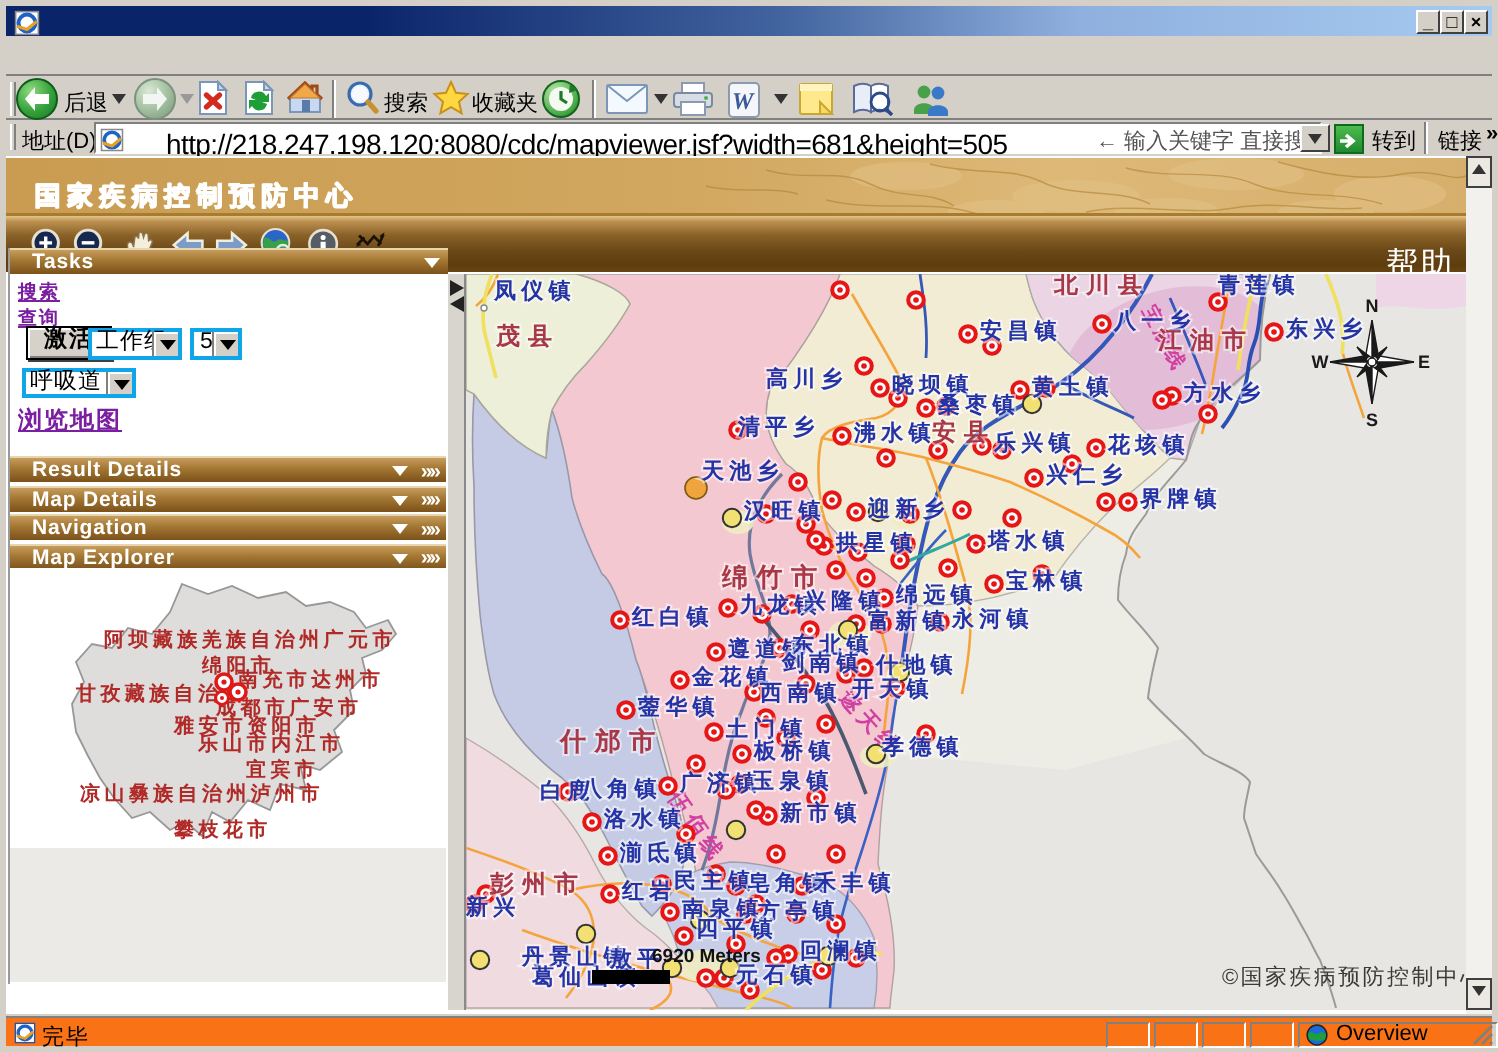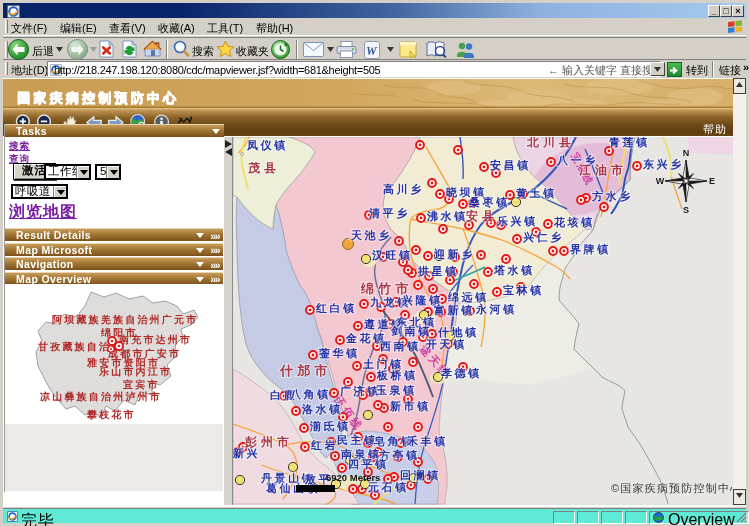"文件(F)" div { html: <div> <div></div> <span>文件(F)</span> <span>编辑(E)</span> <span>查看(V)</span> <span>收藏(A)</span> <span>工具(T)</span> <span>帮助(H)</span> <svg> <g> <rect></rect> <rect></rect> <rect></rect> <rect></rect> </g> </svg> </div> -> none }
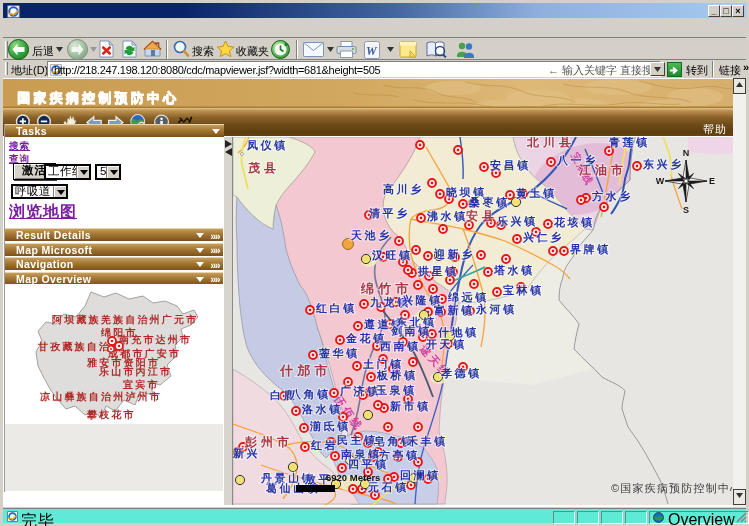"http://218.247.198.120:8080/cdc/mapviewe" span.abs { font-size: 11px -> 14px; left: 6px -> 35px }
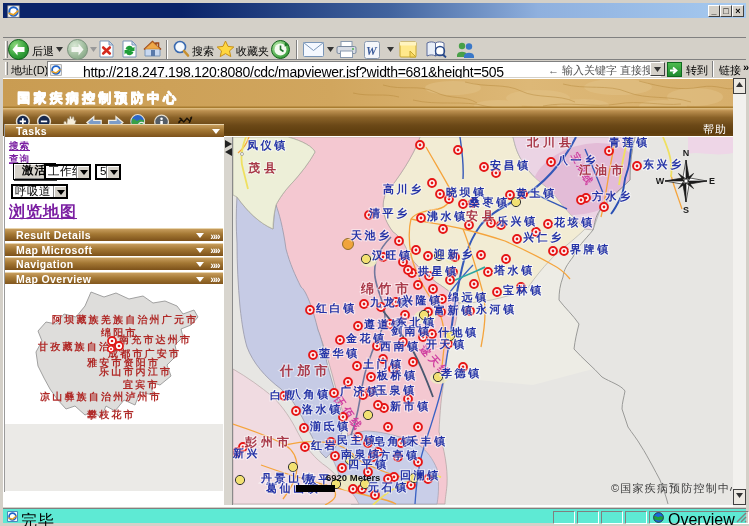"帮助" #helplink { font-size: 11px -> 16px }
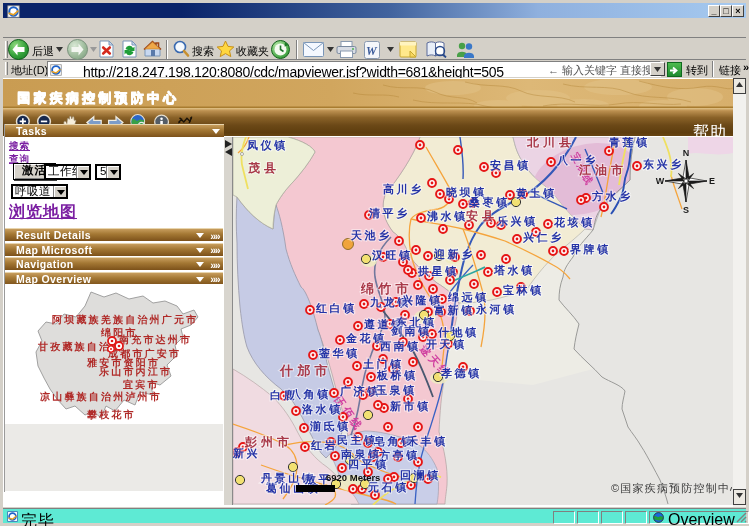"工作组" .xpsel { border: 2px solid #000000 -> 2px solid #0ea5e9 }
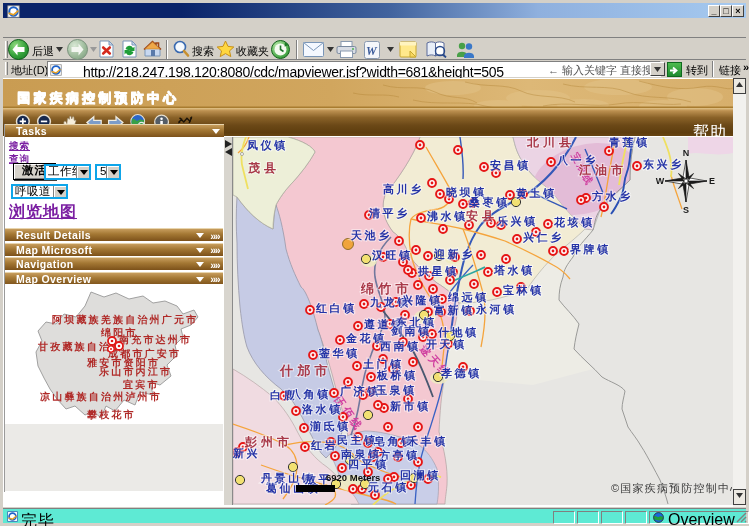"浏览地图" span.plink { font-size: 16px -> 12px }
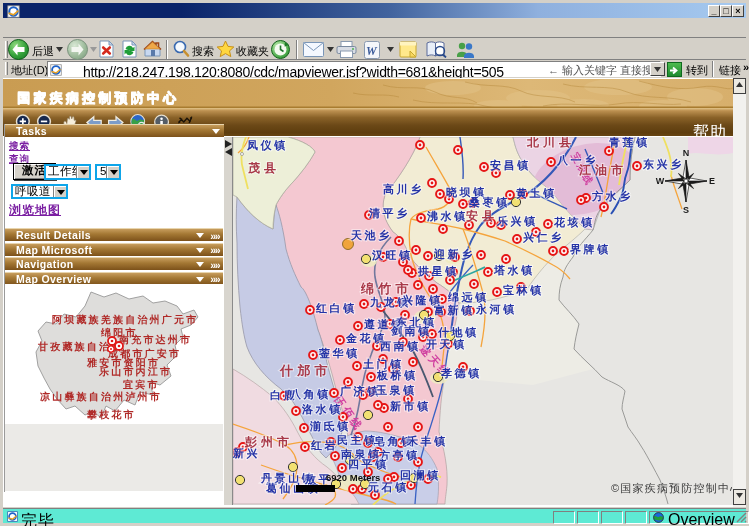"Map Microsoft" span.pt { text: Microsoft -> Details }
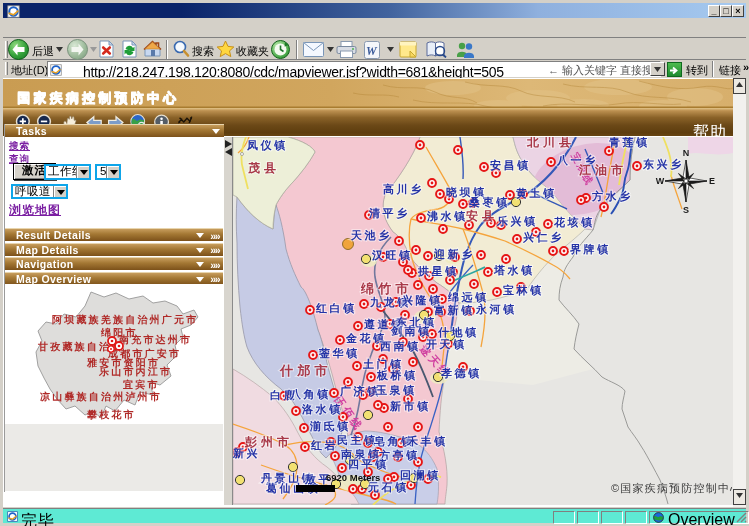"Map Overview" span.pt { text: Overview -> Explorer }
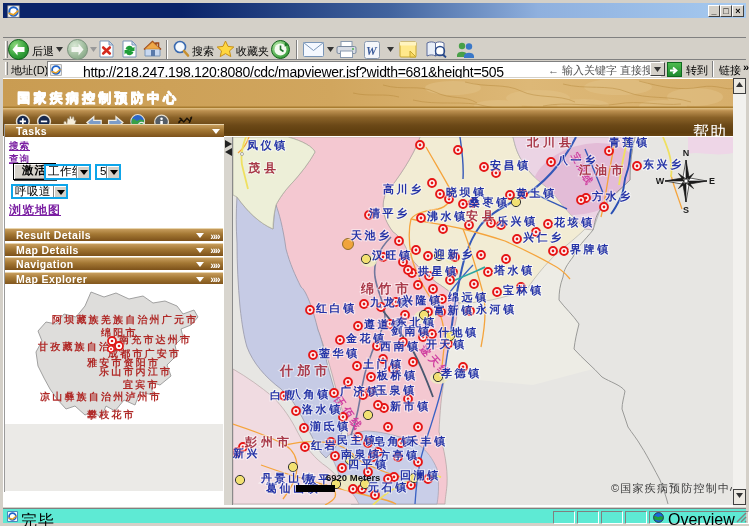"完毕" #statusbar { background: #5eead4 -> #f97316; font-size: 16px -> 11px }
